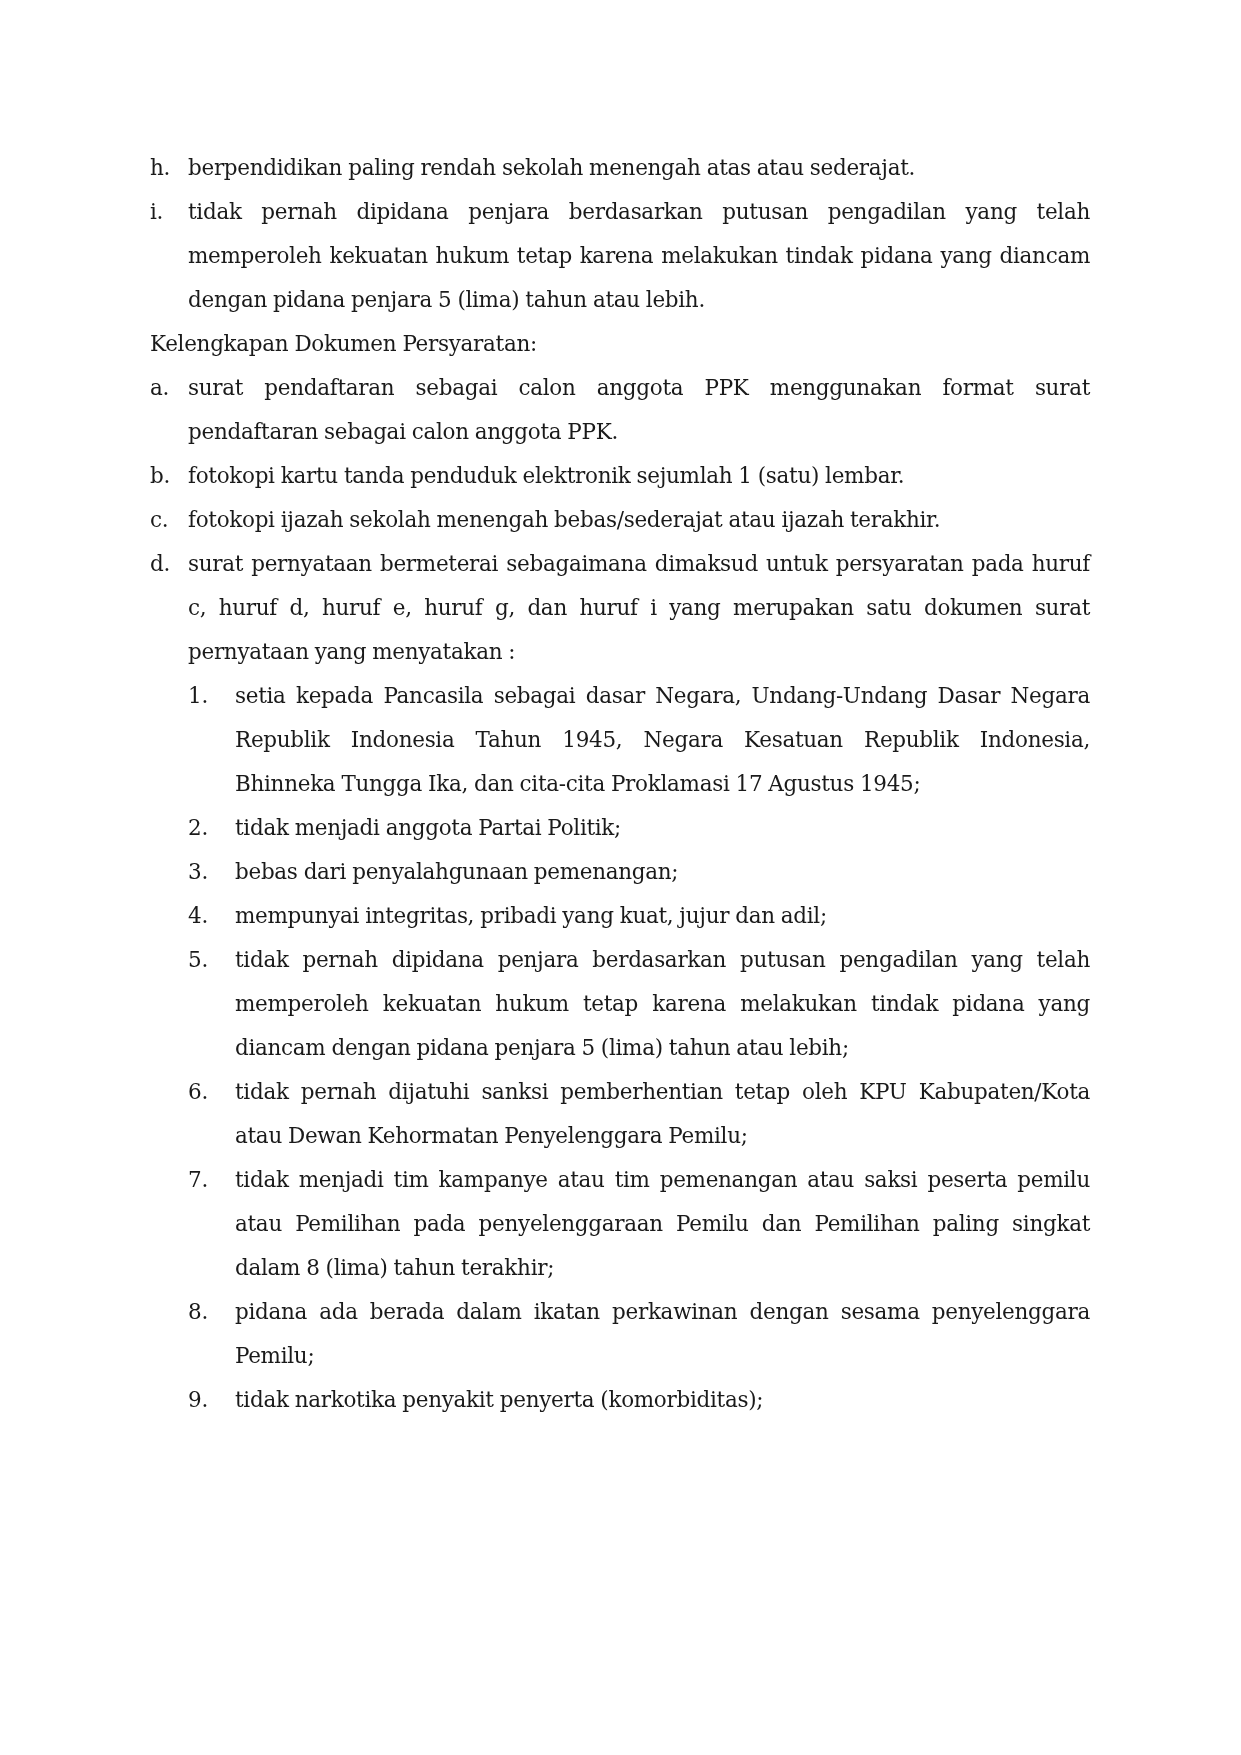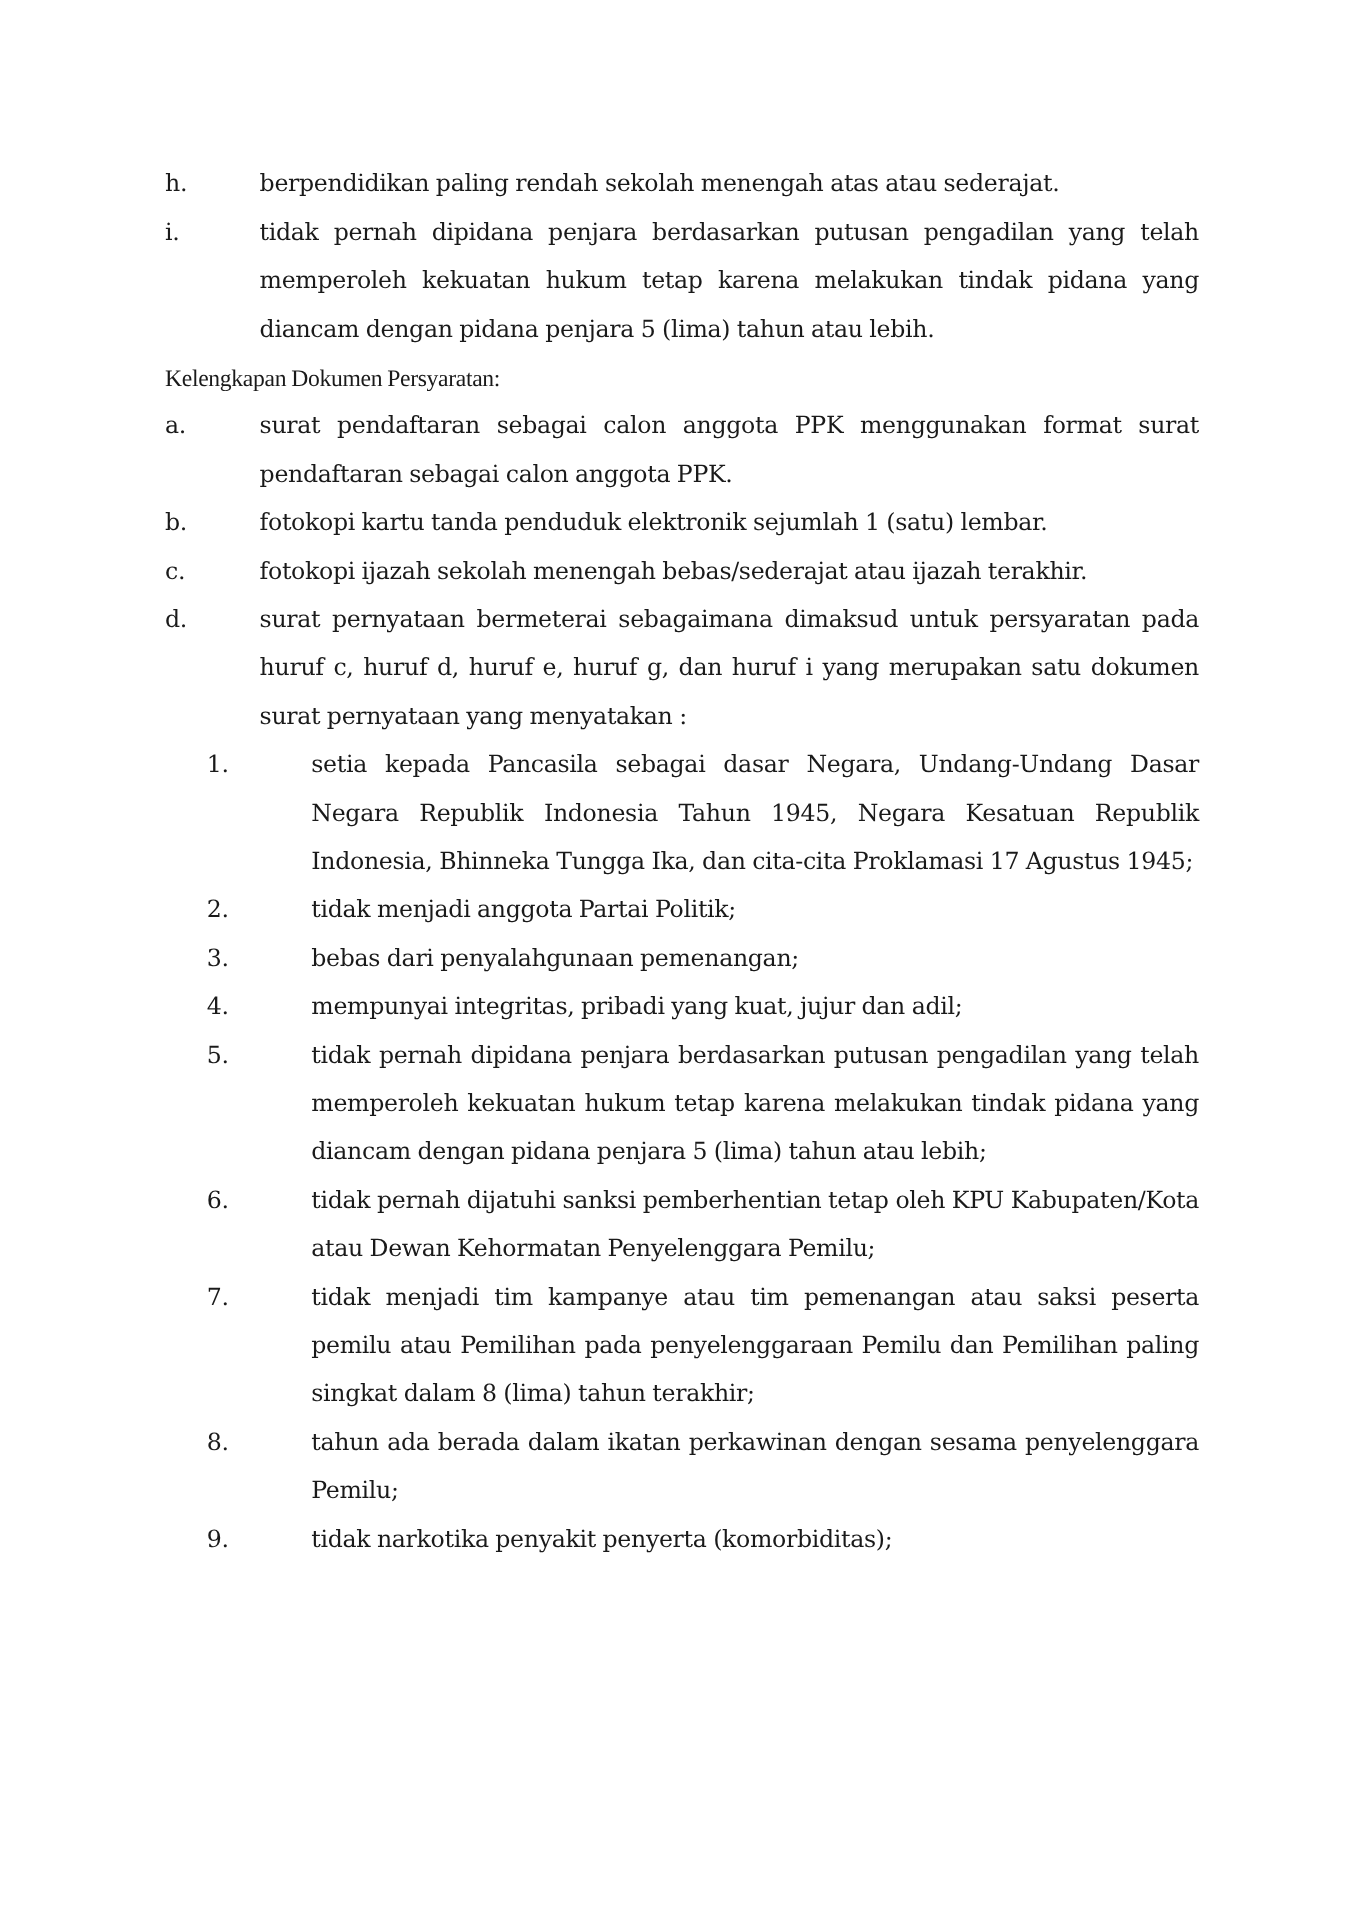"berpendidikan paling rendah sekolah" .item .body { margin-left: 48px -> none }
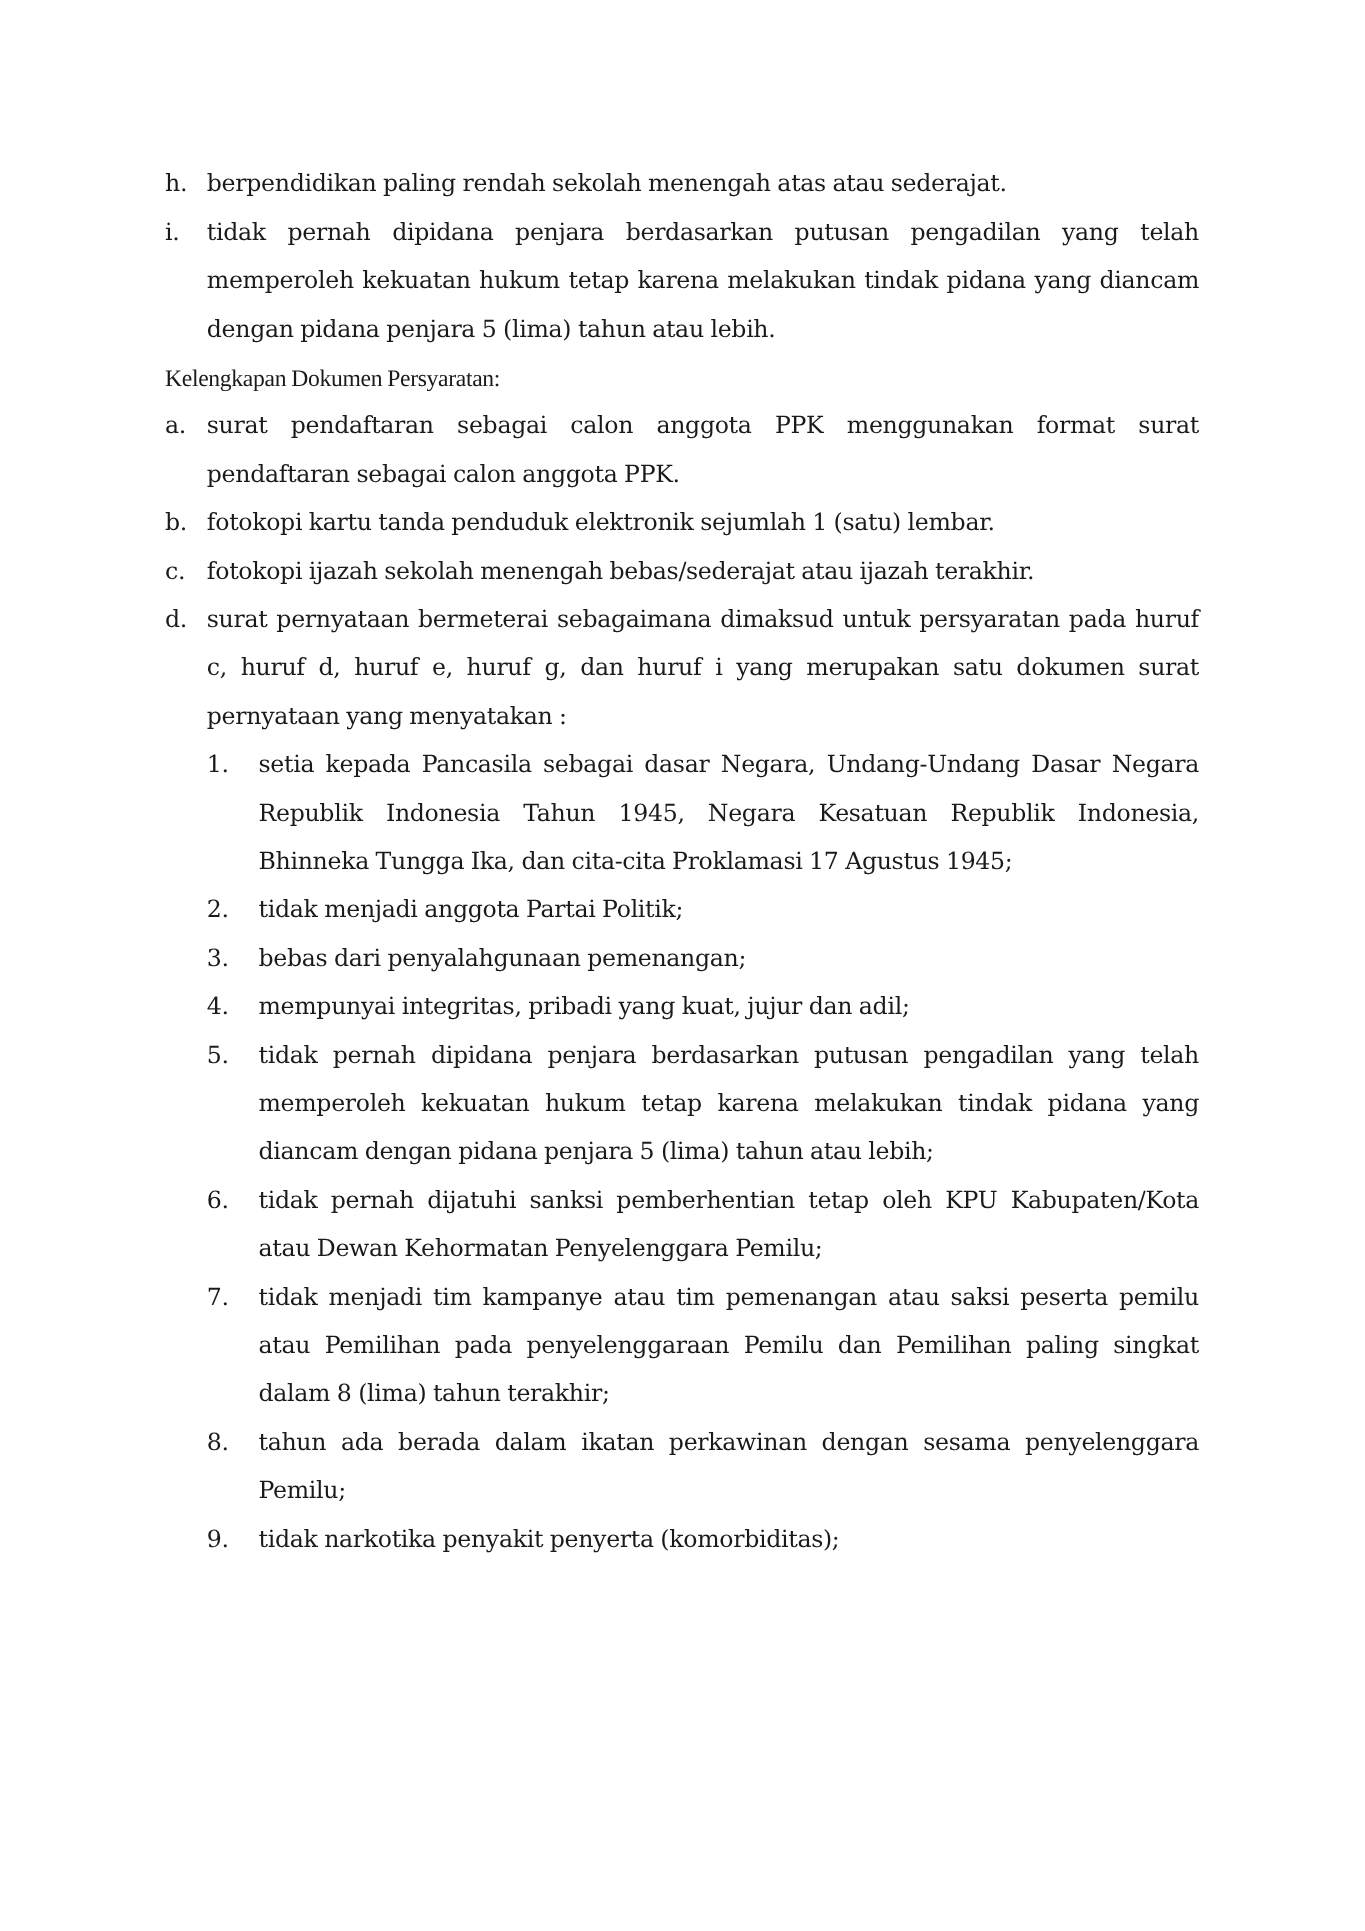"Kelengkapan Dokumen Persyaratan:" .heading { font-family: Liberation Serif, serif -> none }
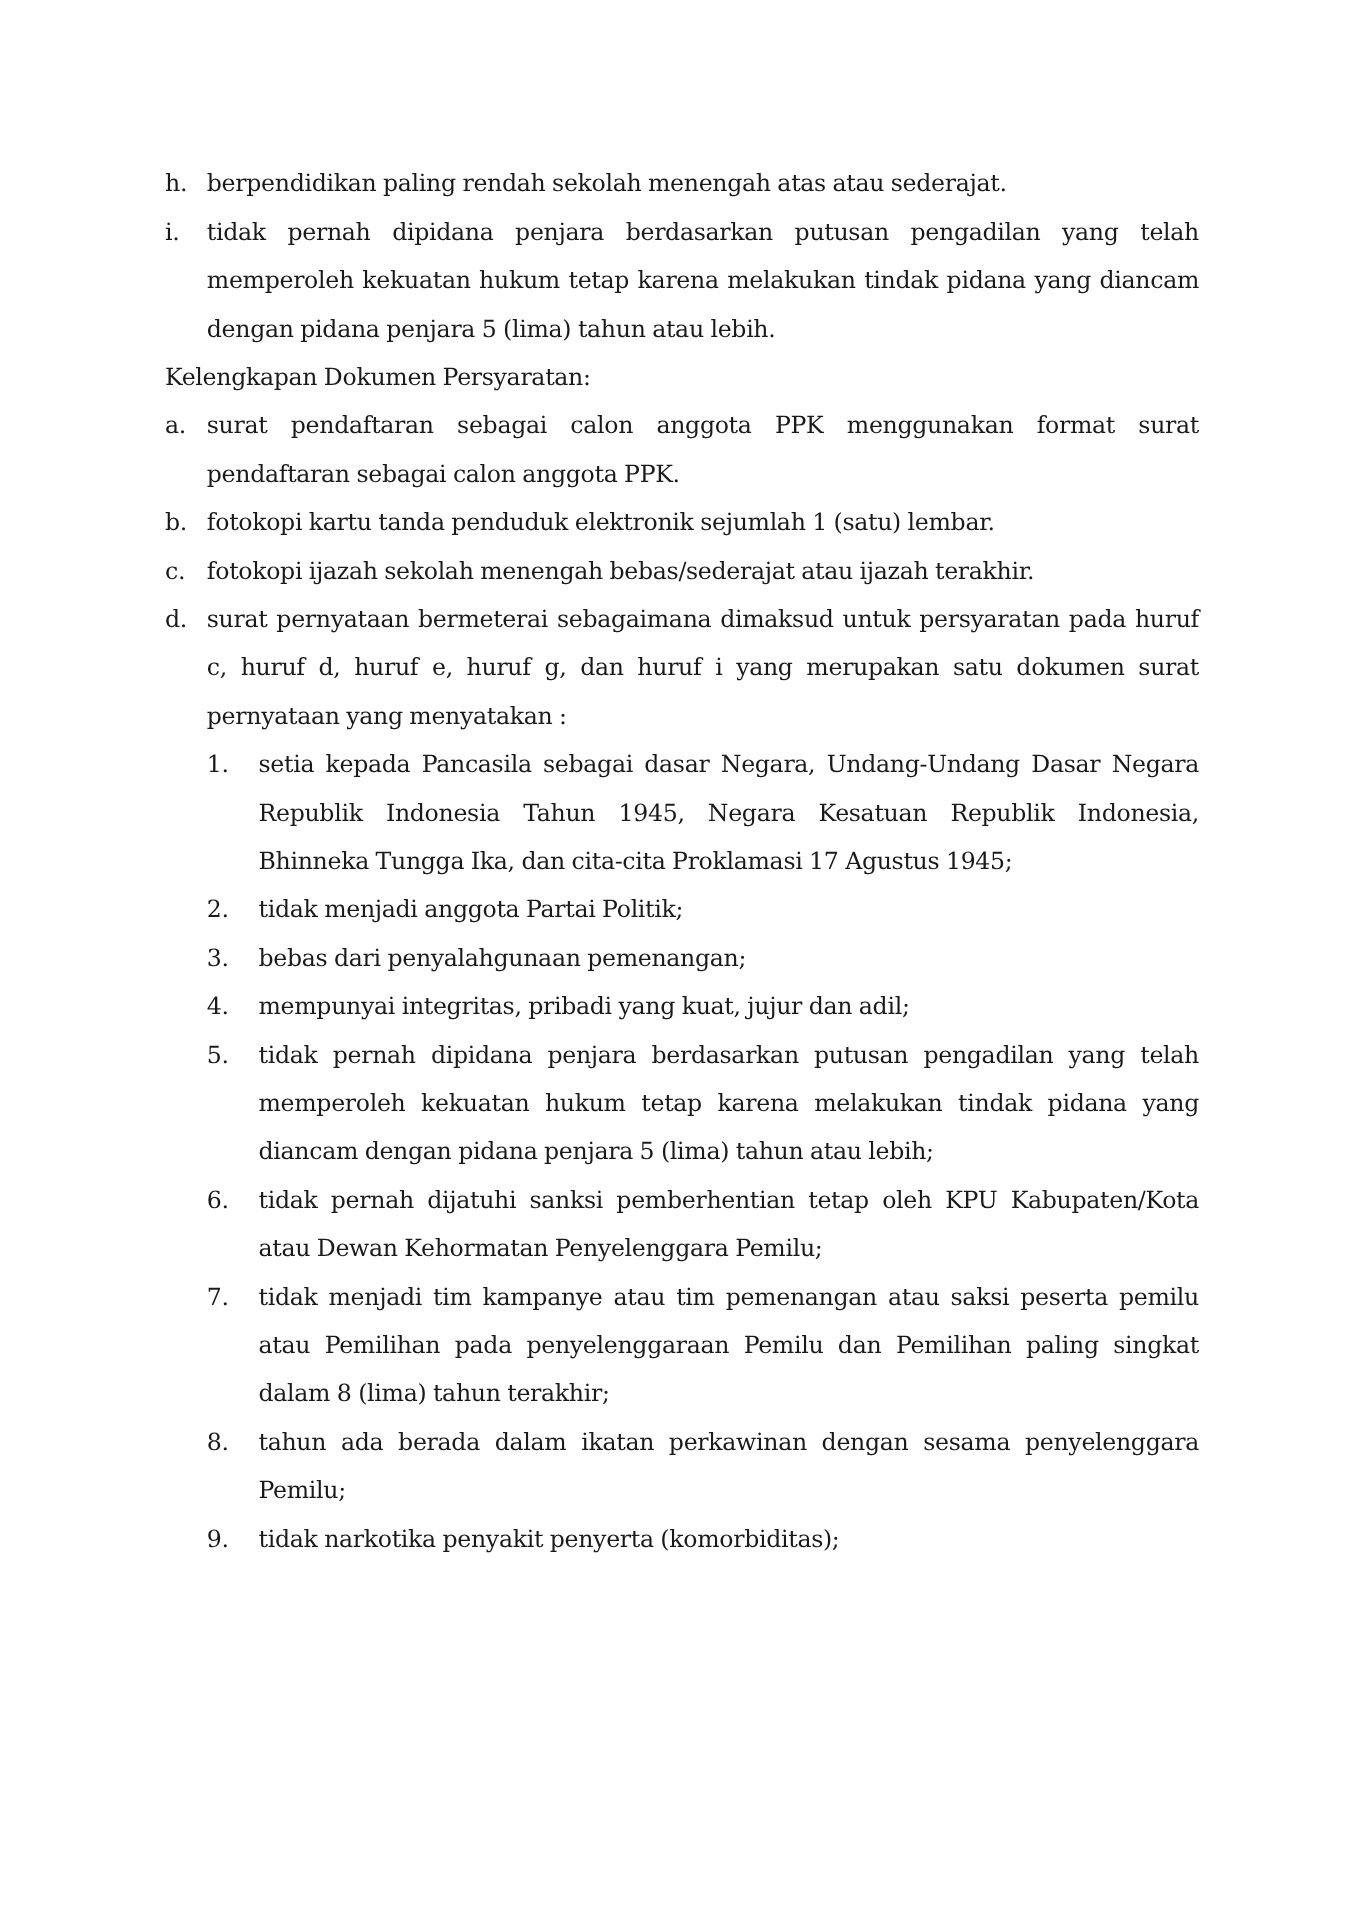"tahun ada berada dalam ikatan" span.body { text: tahun -> pidana }
